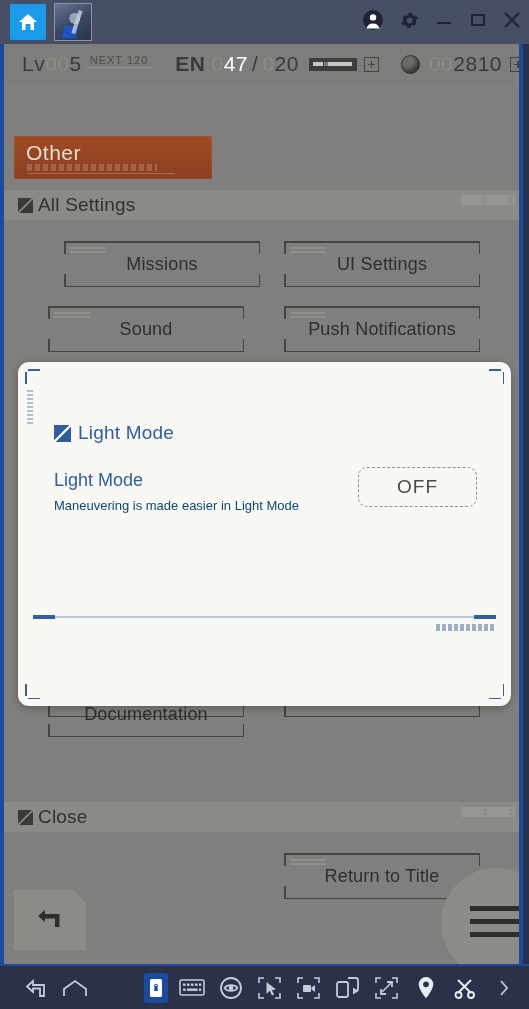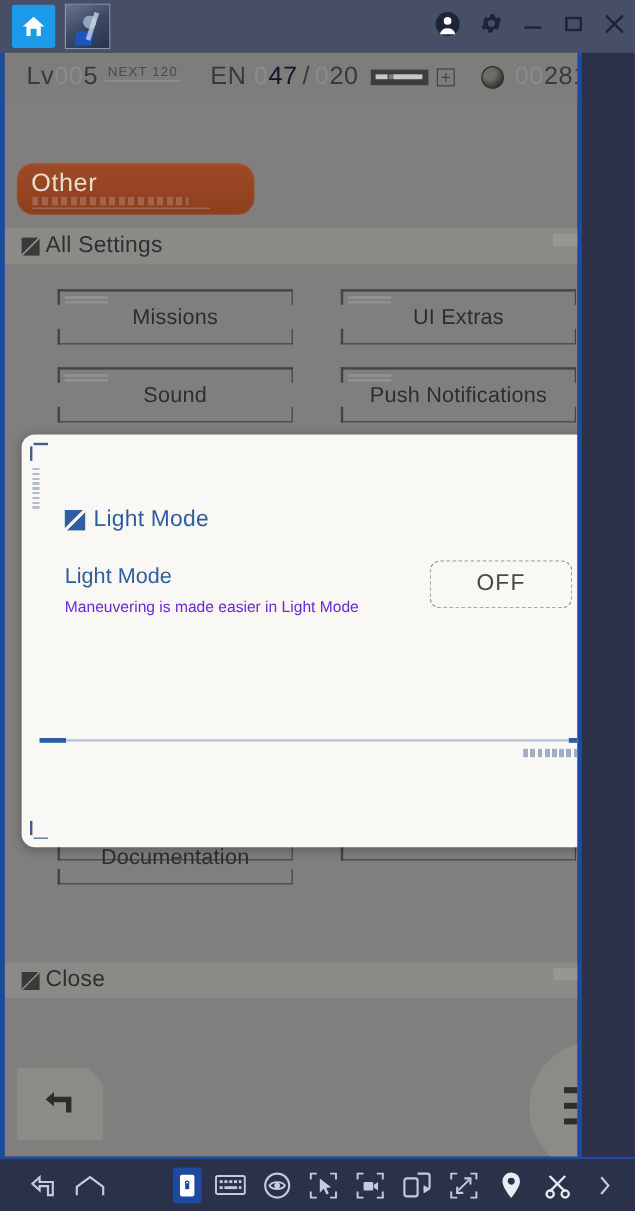"Lv" .viewport { width: 485px -> 523px }
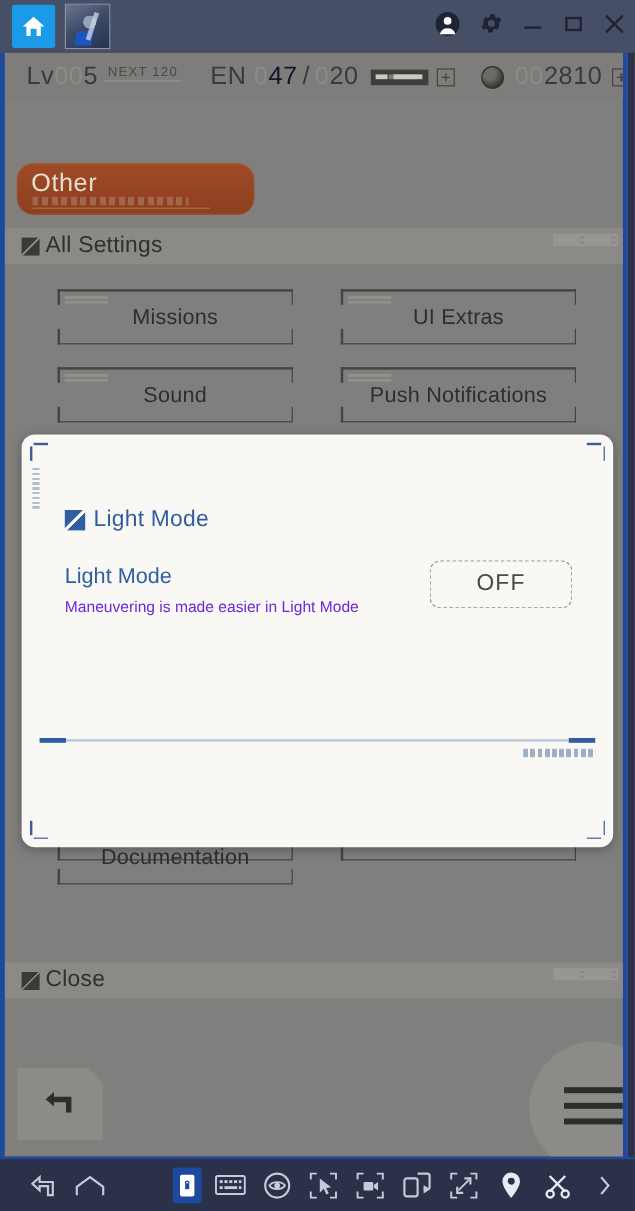"EN" .st-en { font-weight: none -> bold }
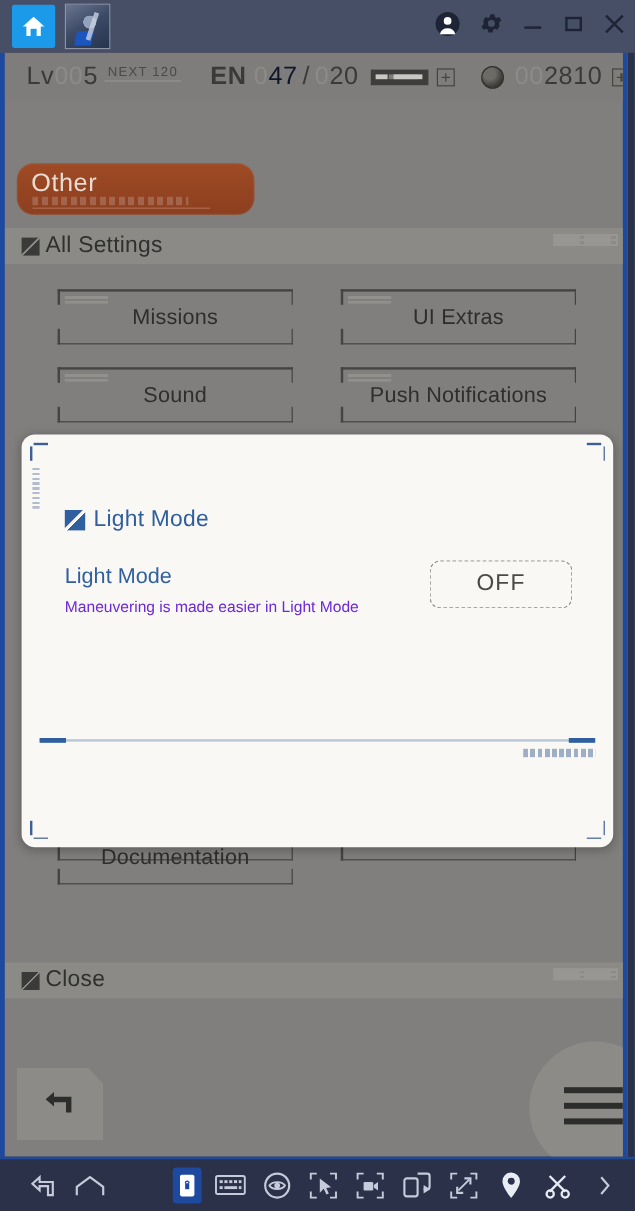"47" .en-num { color: #0f172a -> #ffffff }
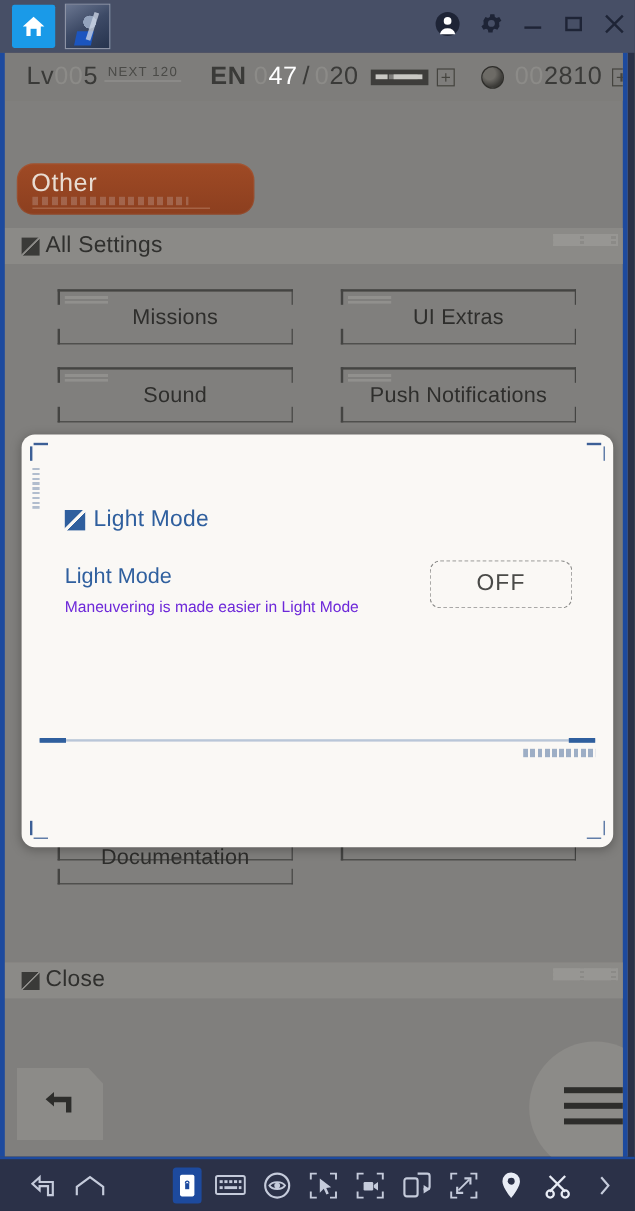"Other" .banner { border-radius: 14px -> none }
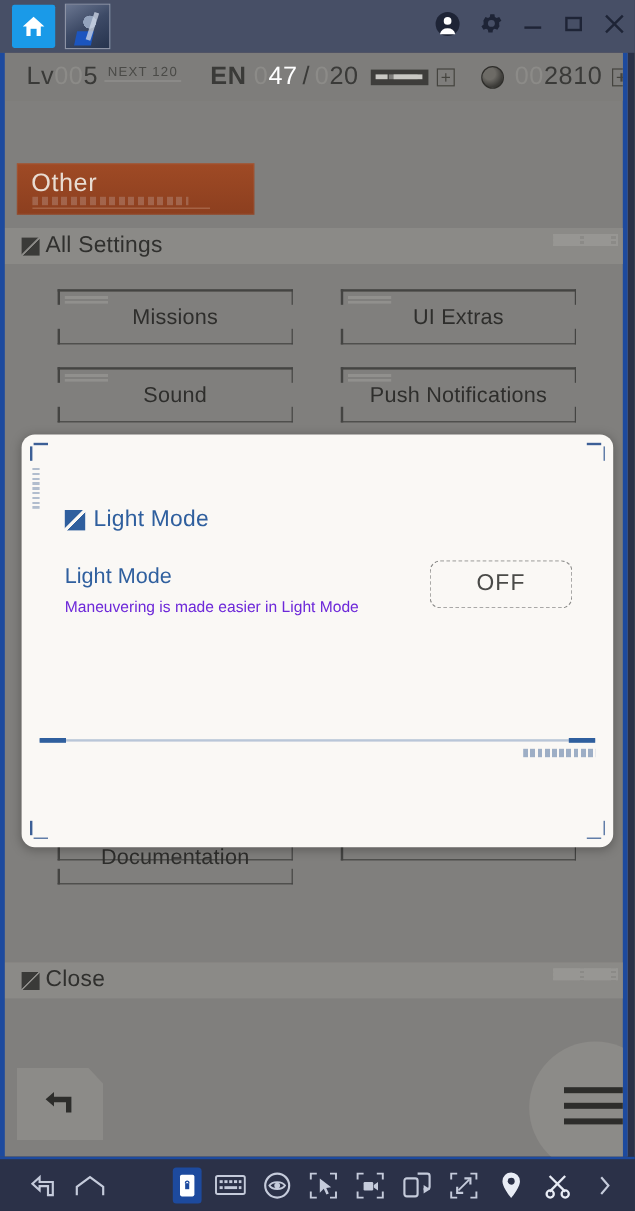"Missions" div.mbtn { left: 48px -> 64px }
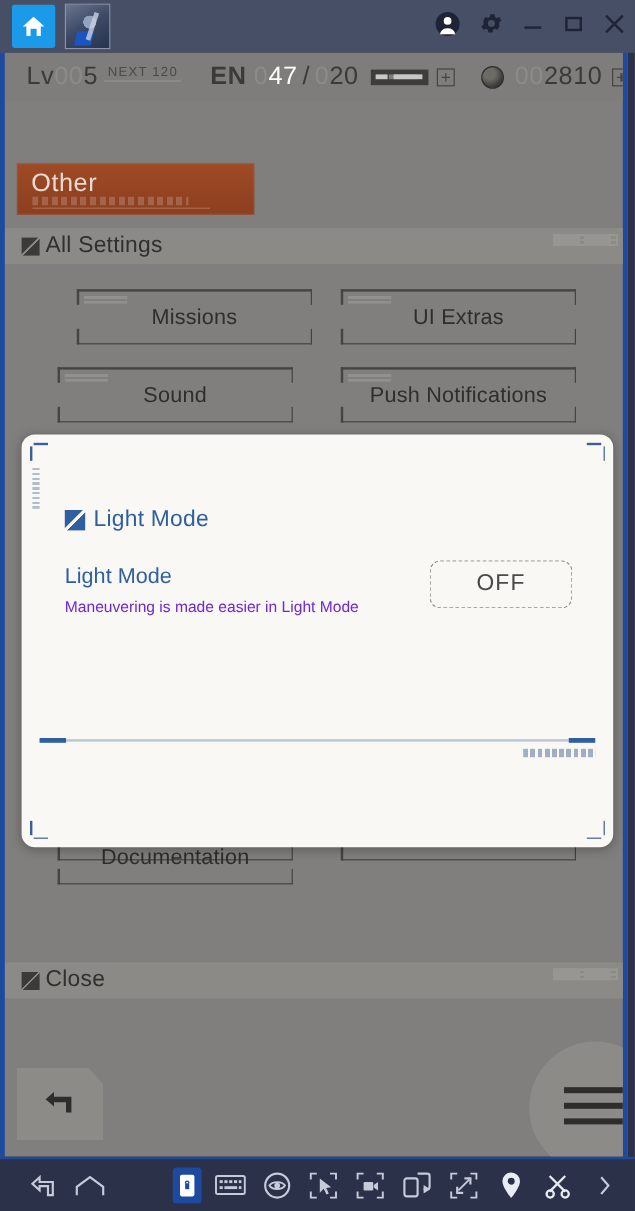"UI Extras" span.lbl { text: Extras -> Settings }
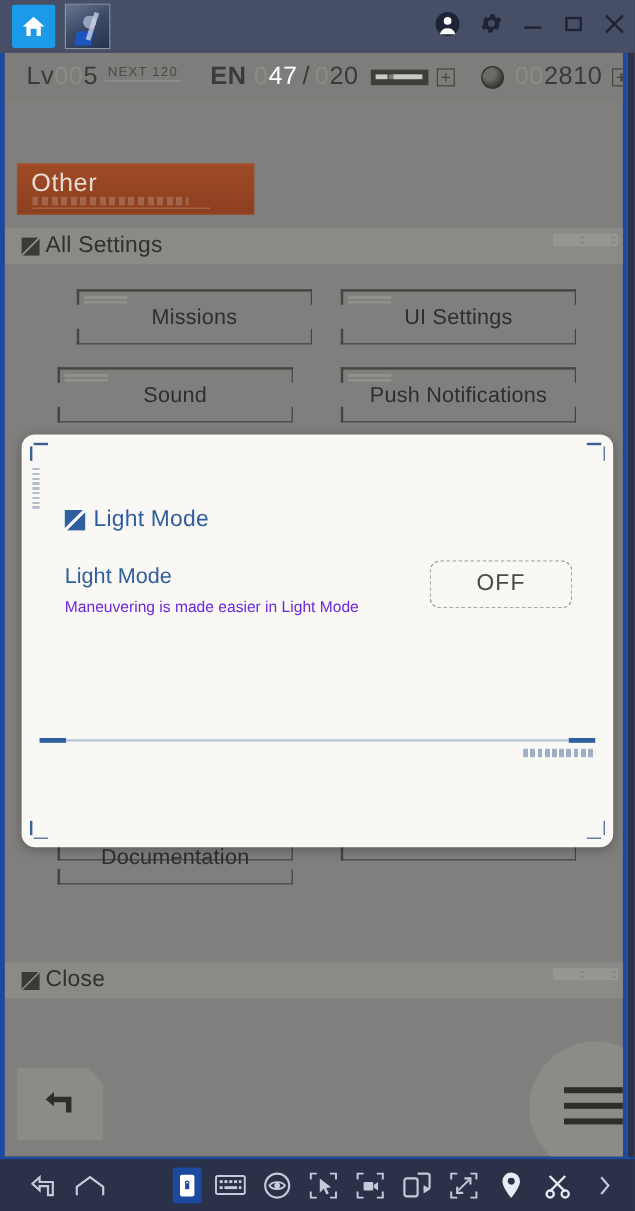"Maneuvering is made easier in" .row-desc { color: #6d28d9 -> #0c4a6e }
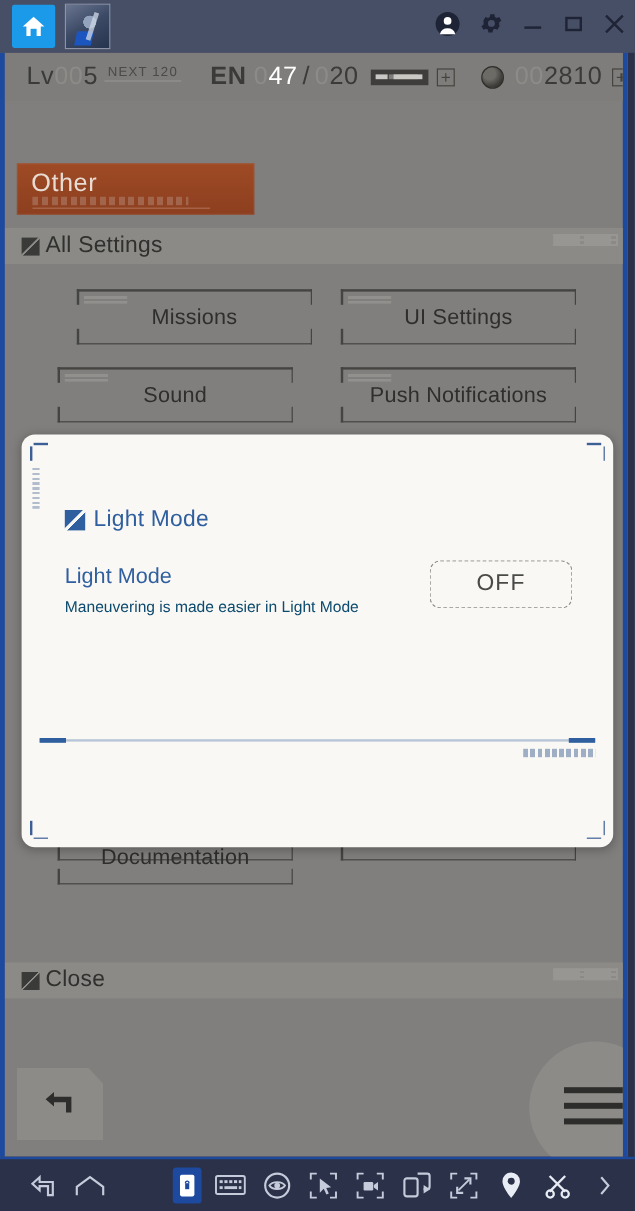"Return to Title" div.mbtn { html: none -> <div> <span> <i></i> <i></i> <i></i> <i></i> <i></i> <i></i> </span> <span></span> <span>Return to Title</span> </div> }
